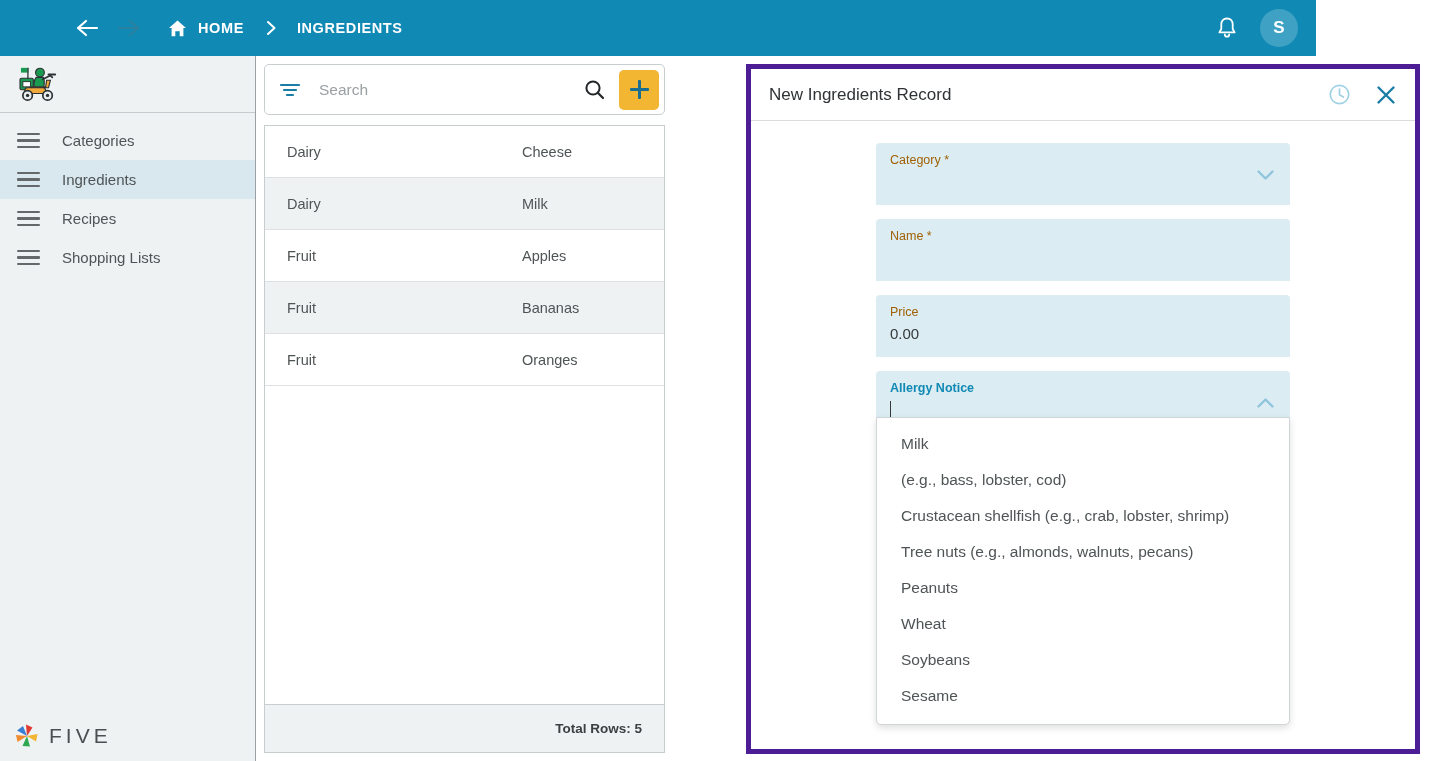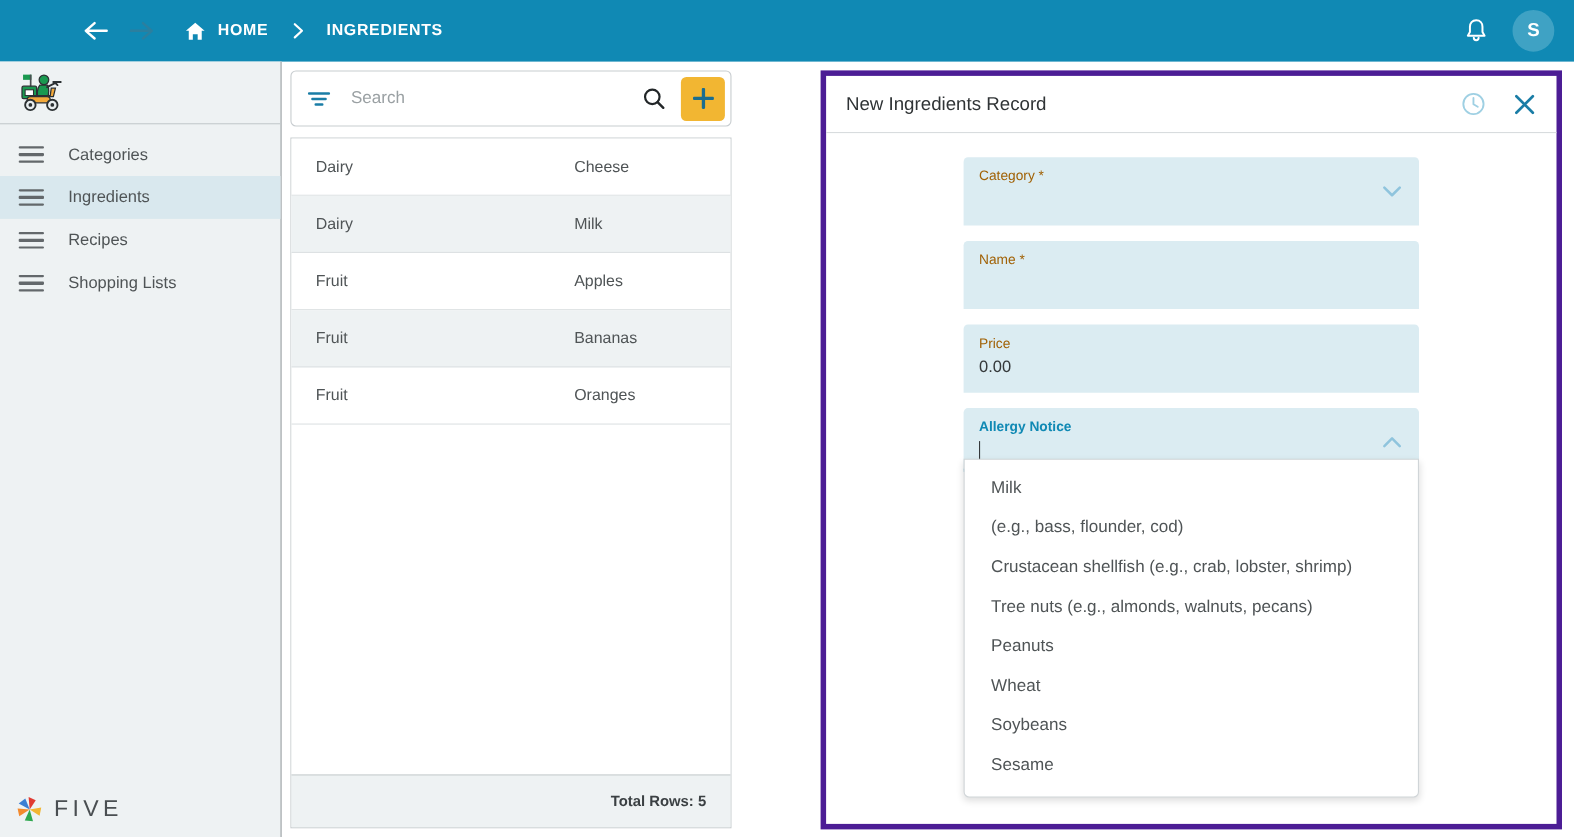"HOME" .topbar { width: 1431px -> 1316px }
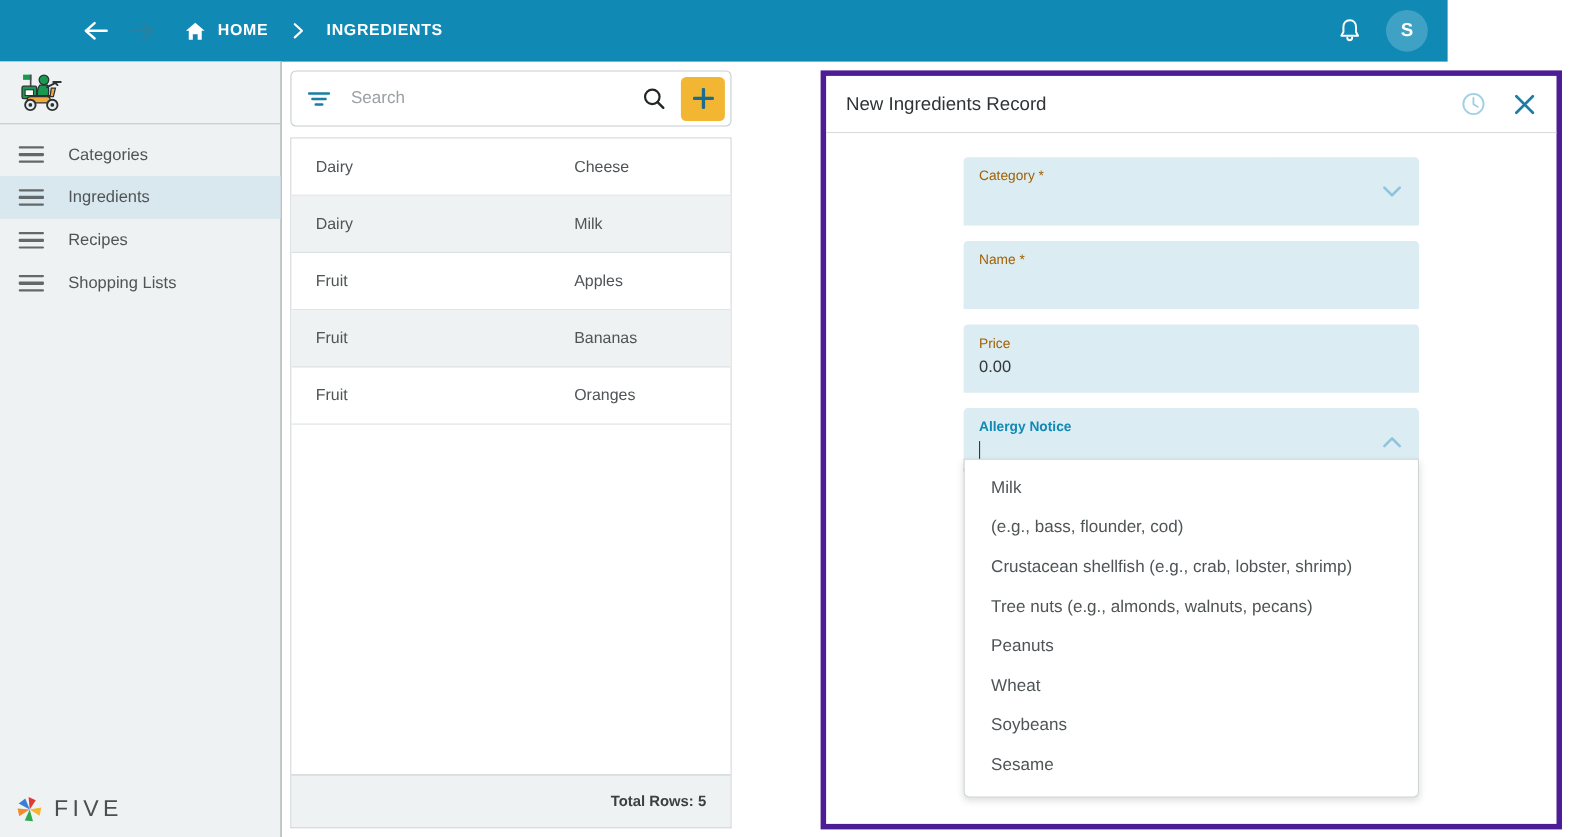"(e.g., bass, flounder, cod)" div.dd-option { text: flounder -> lobster }
